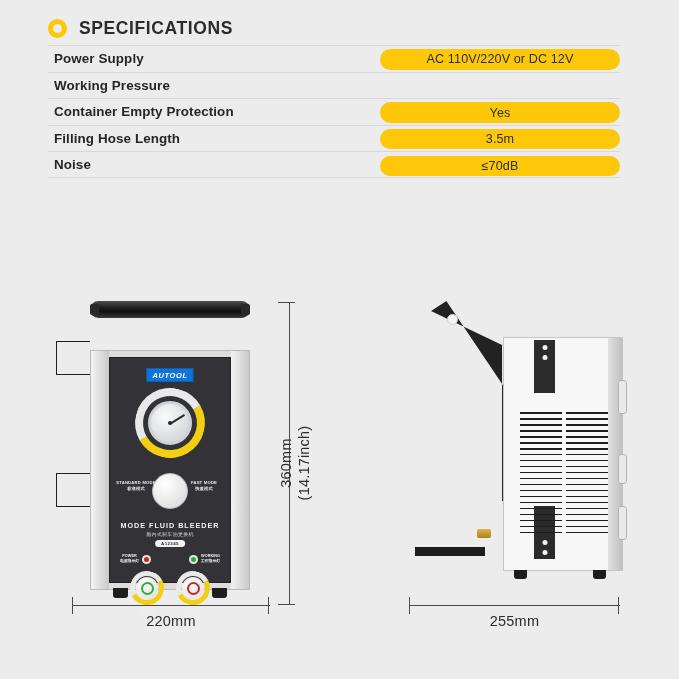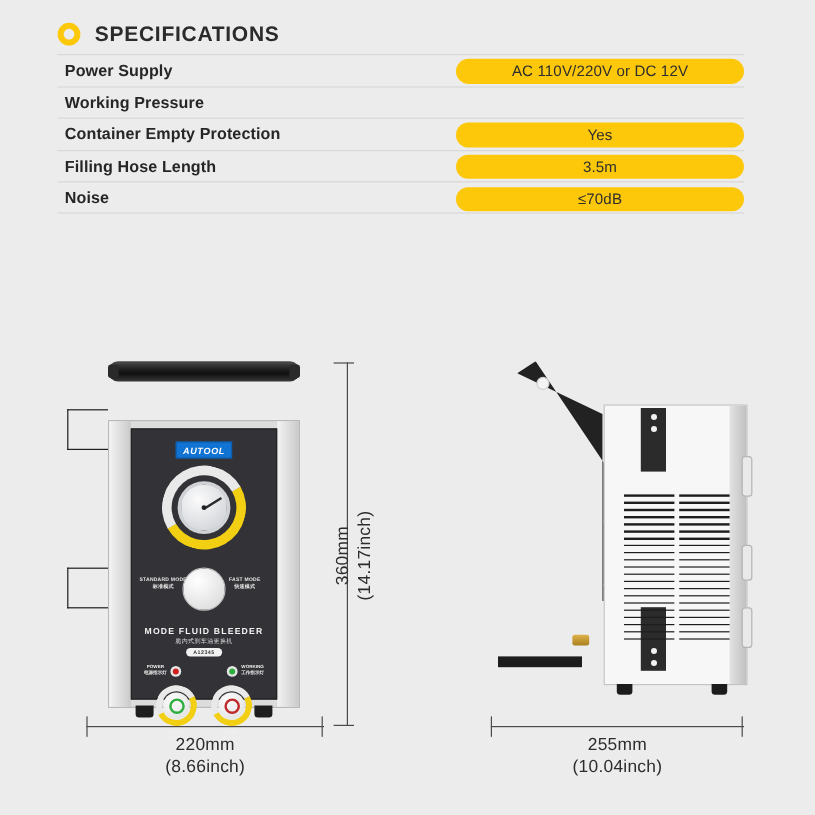"(8.66inch)" div.sub { html: <div>(8.66inch)</div> -> none }
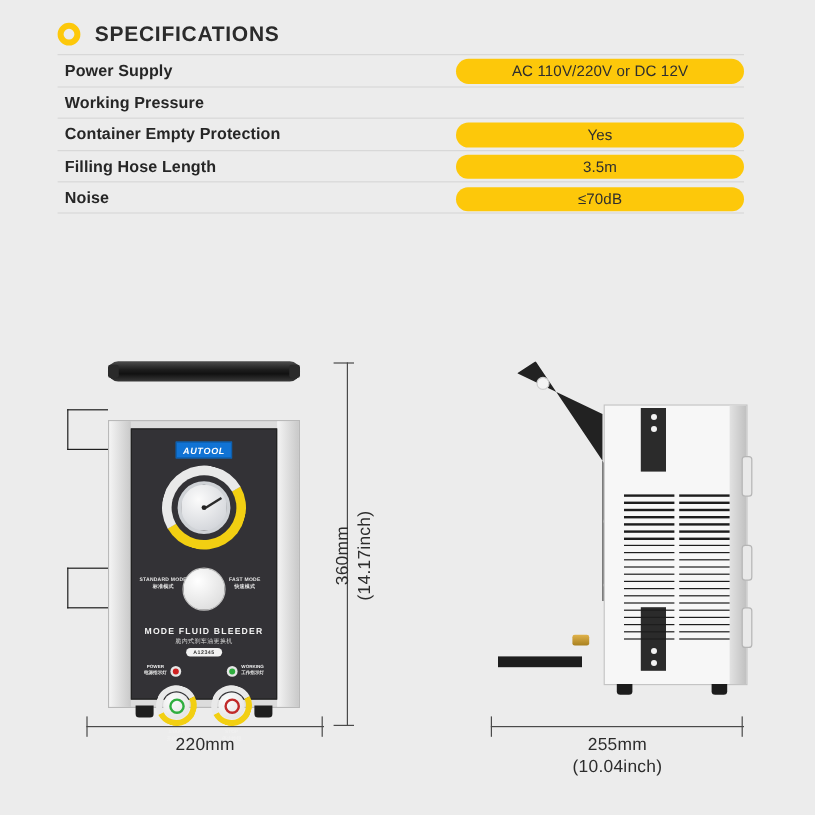"(10.04inch)" div.sub { html: <div>(10.04inch)</div> -> none }
